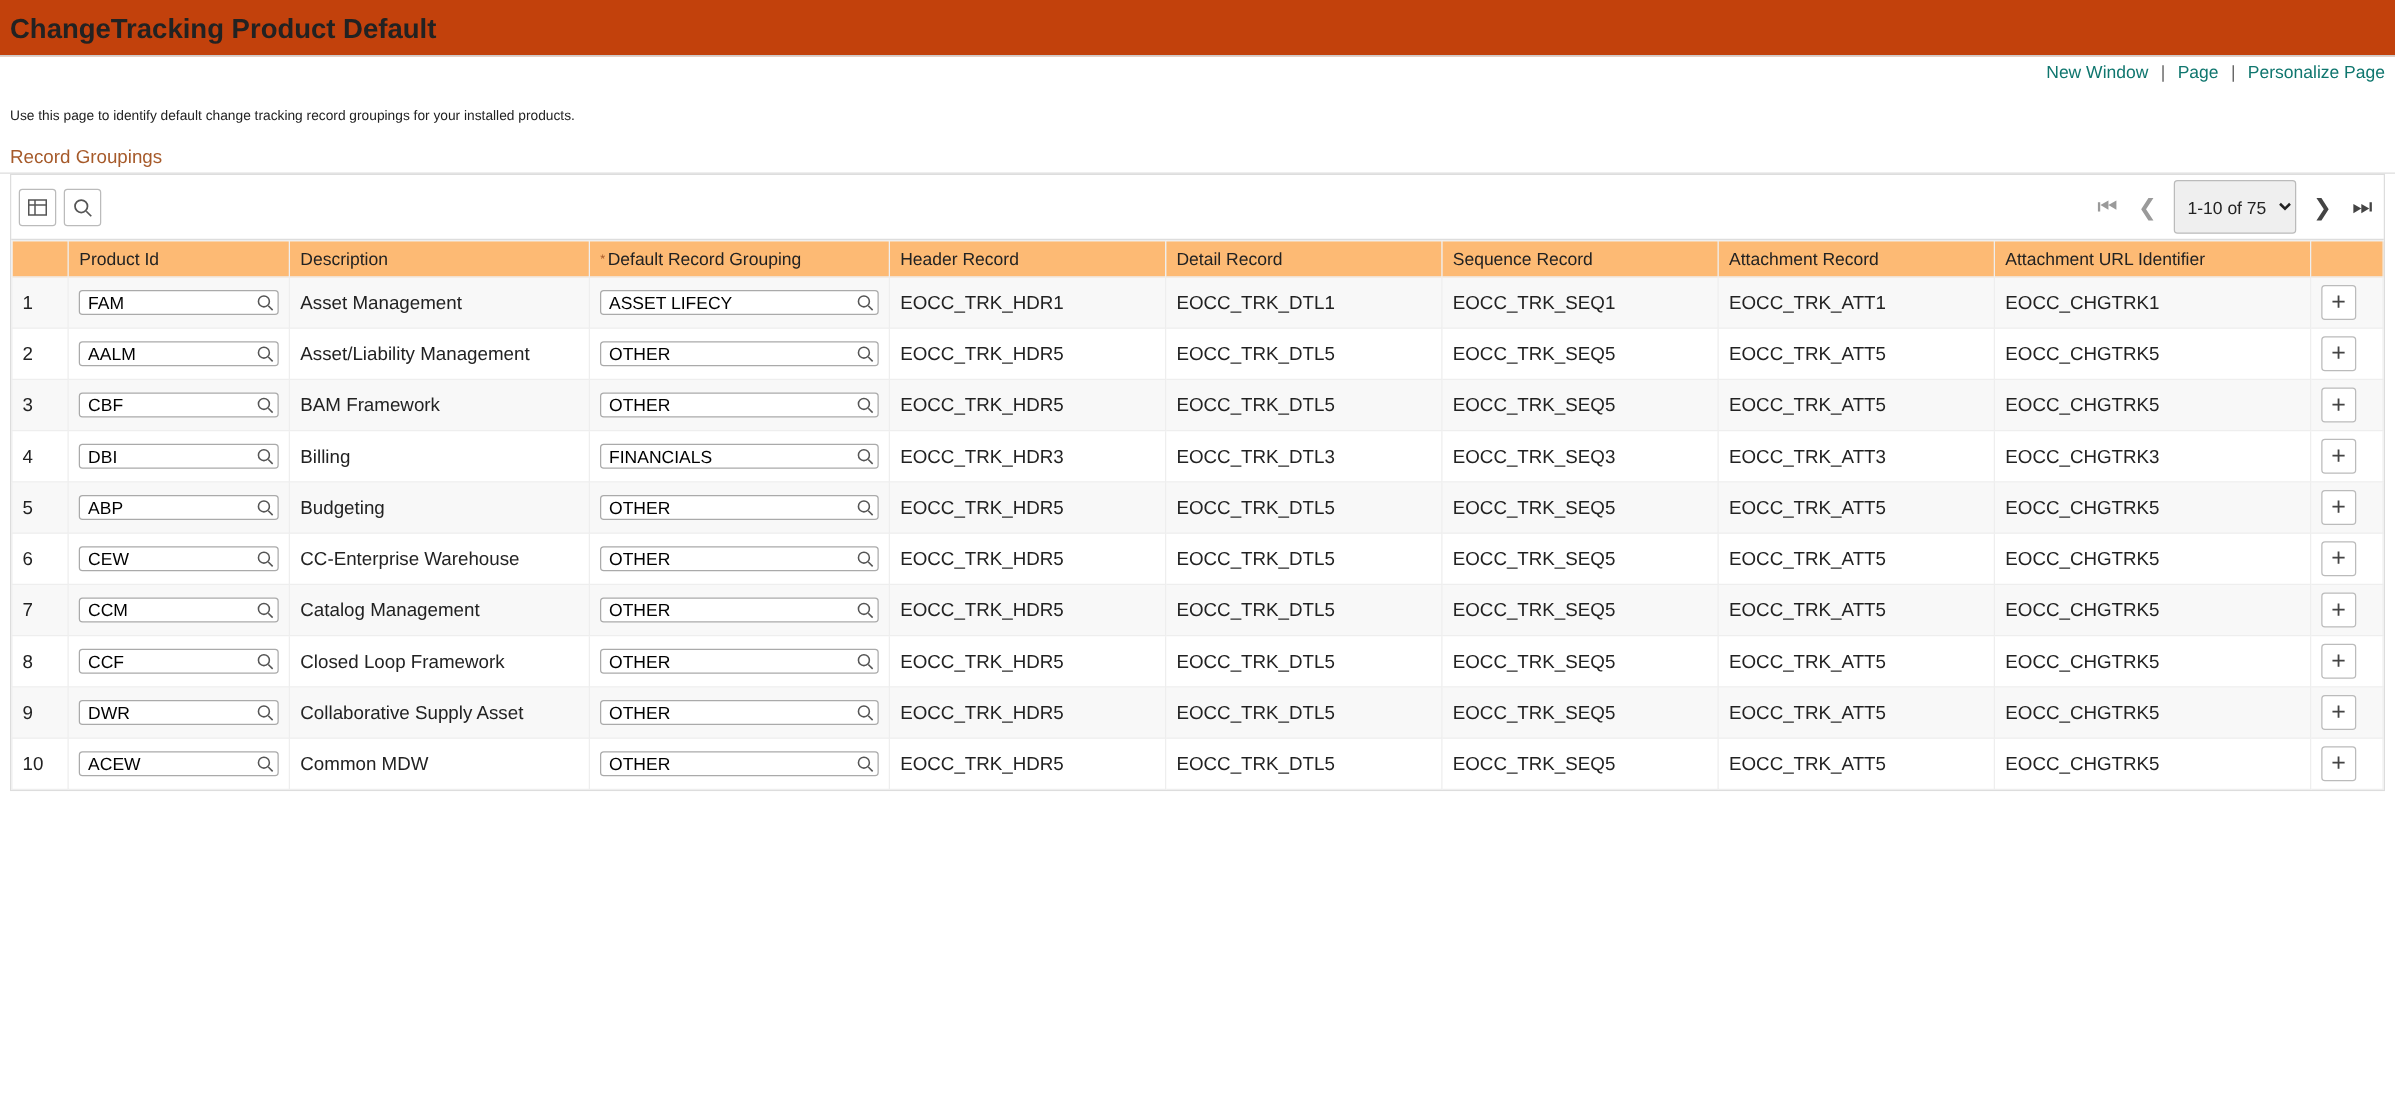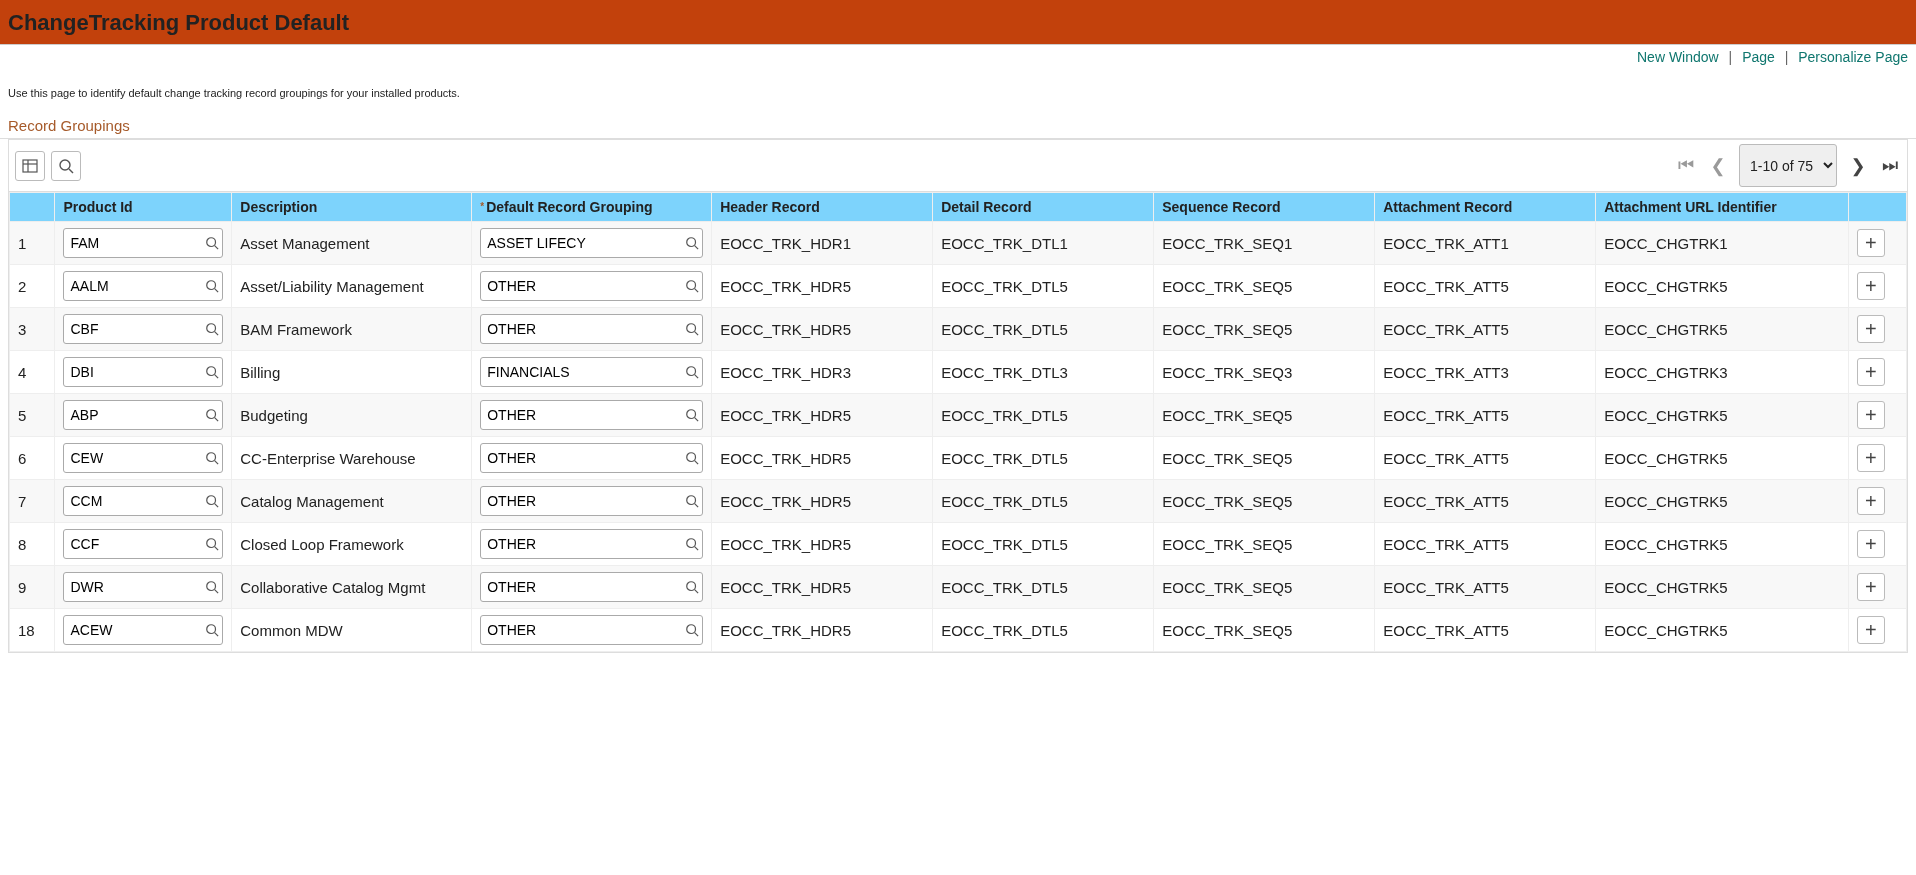"Product Id" table.grid th { background: #7dd3fc -> #fdba74; font-weight: bold -> normal }
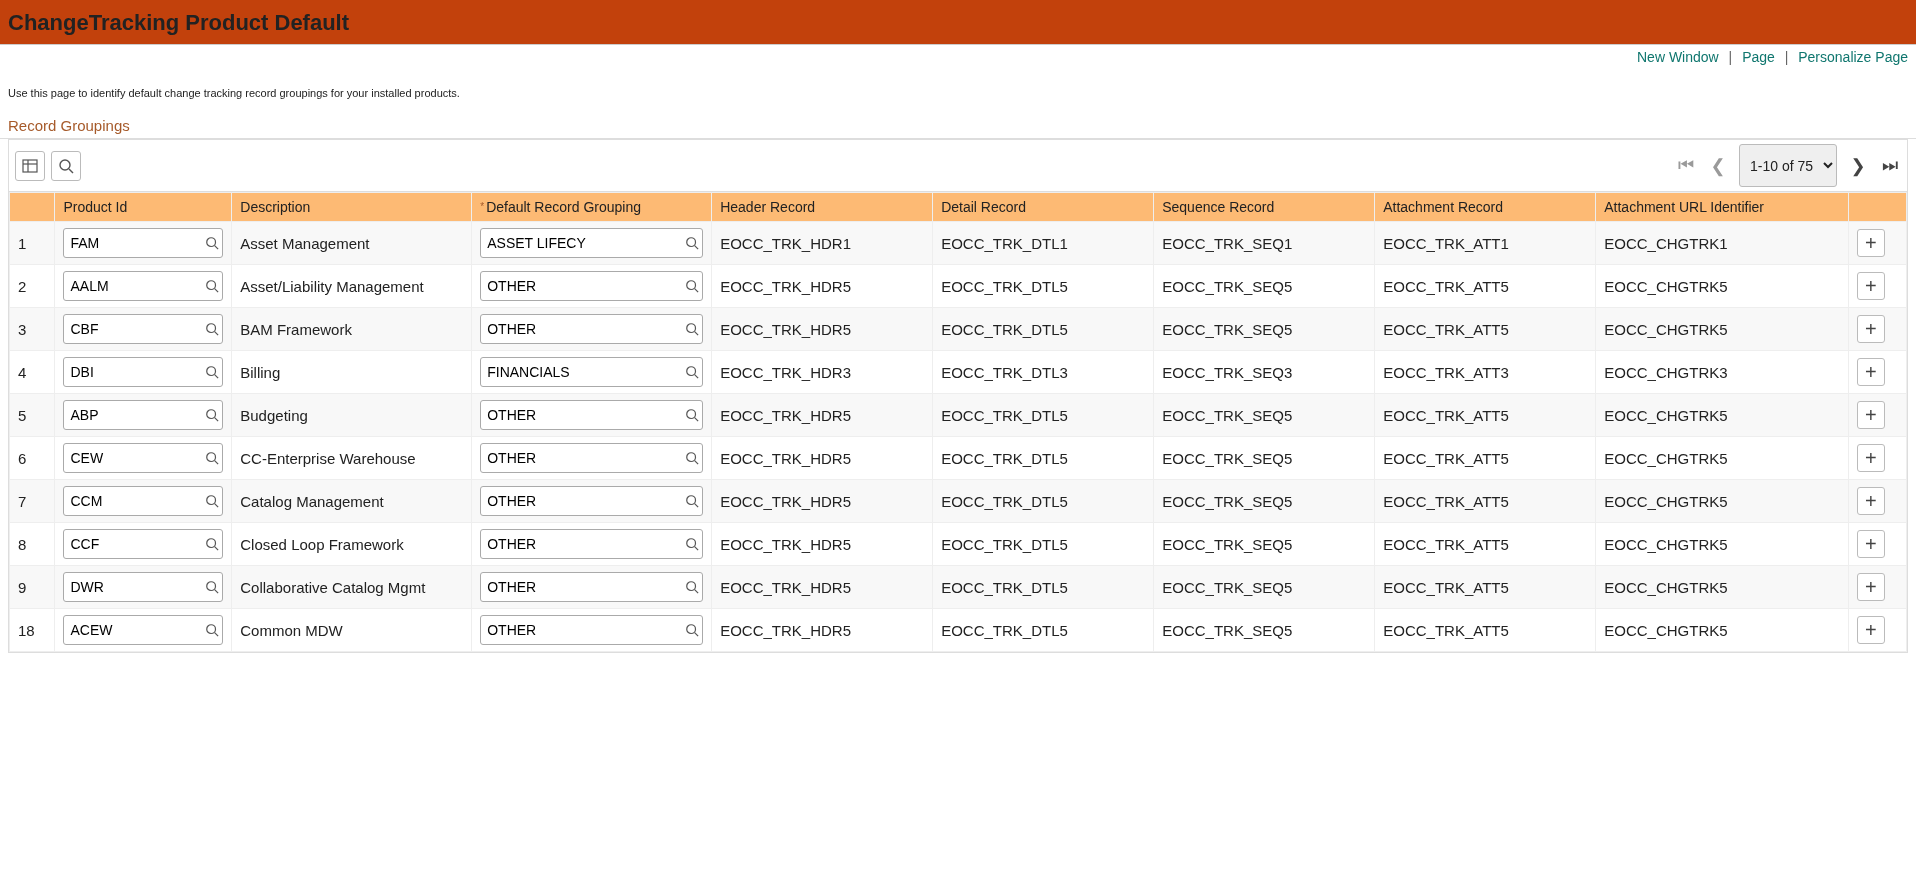"FAM" .prompt-wrap { height: 30px -> 20px }
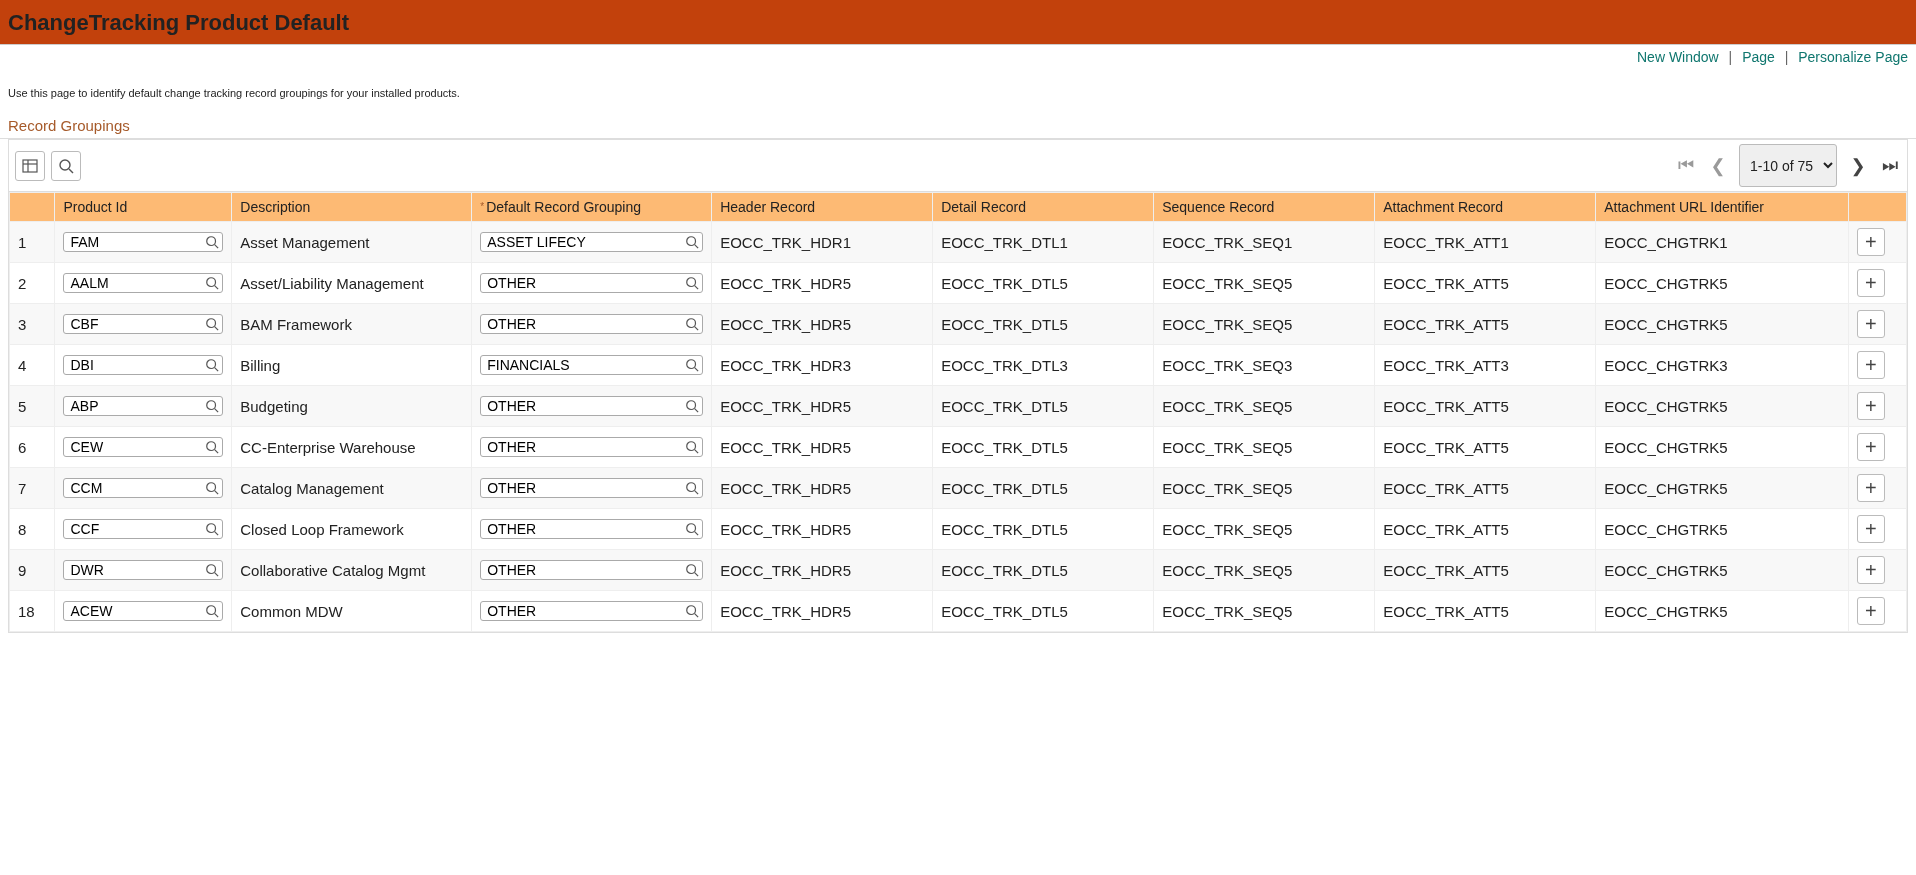"Collaborative Catalog Mgmt" td { text: Catalog Mgmt -> Supply Asset }
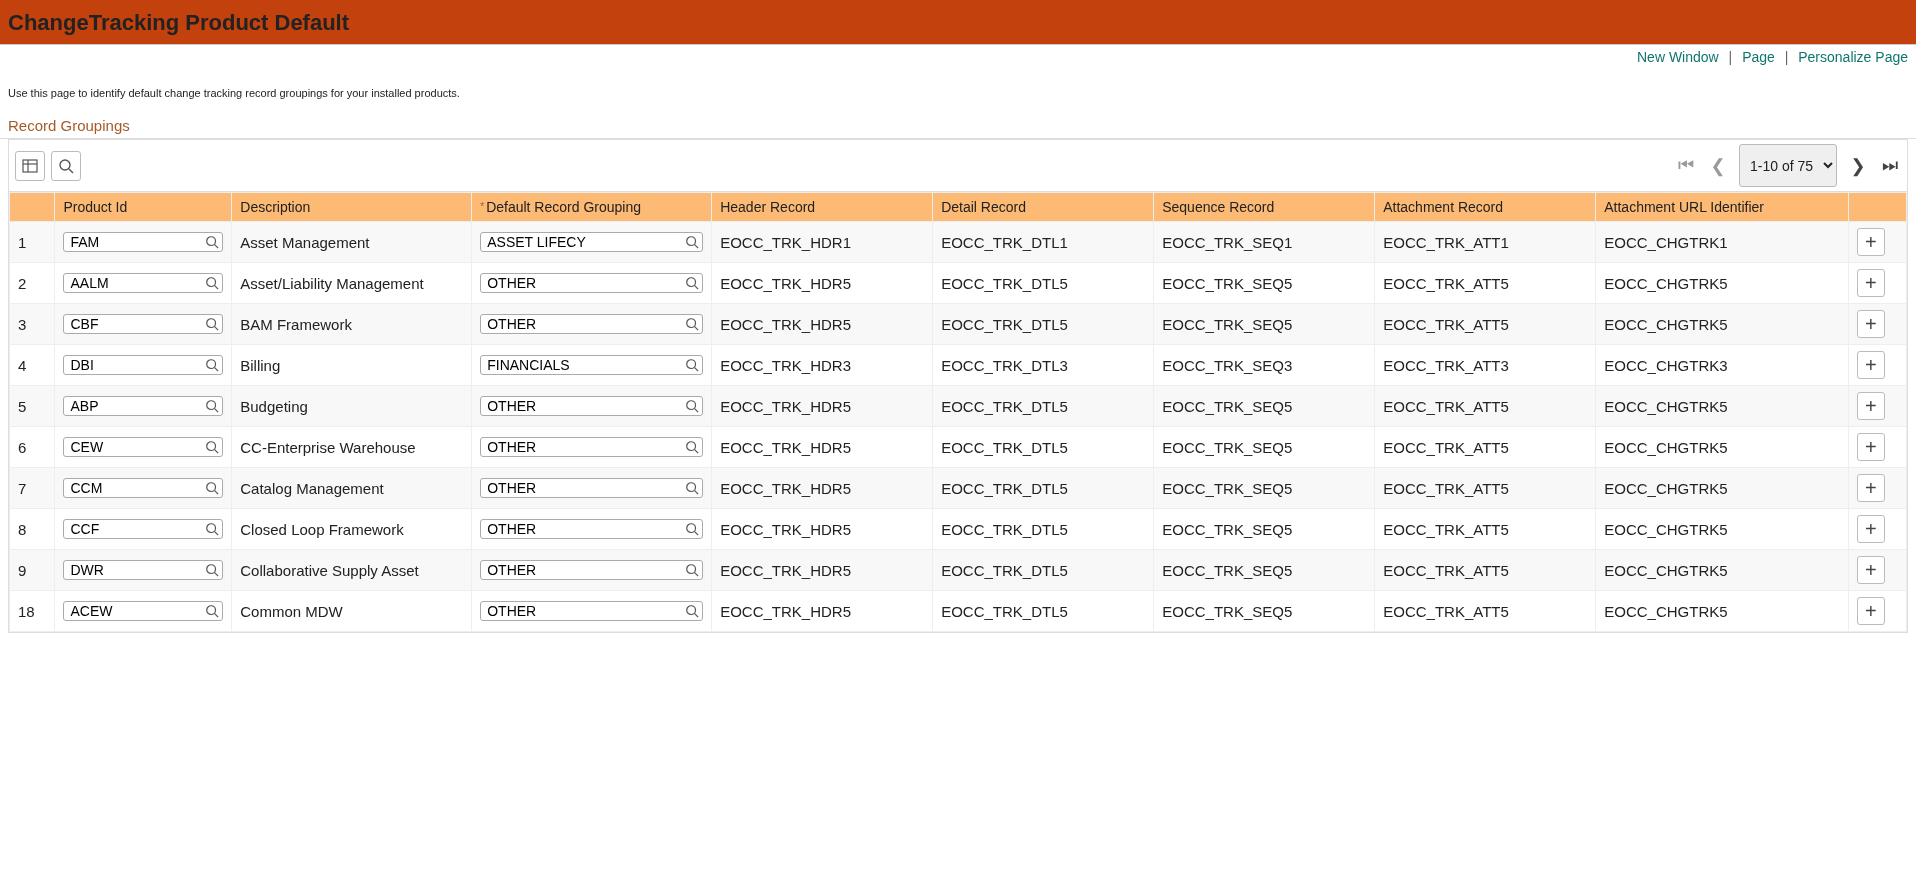"18" td.col-idx { text: 18 -> 10 }
